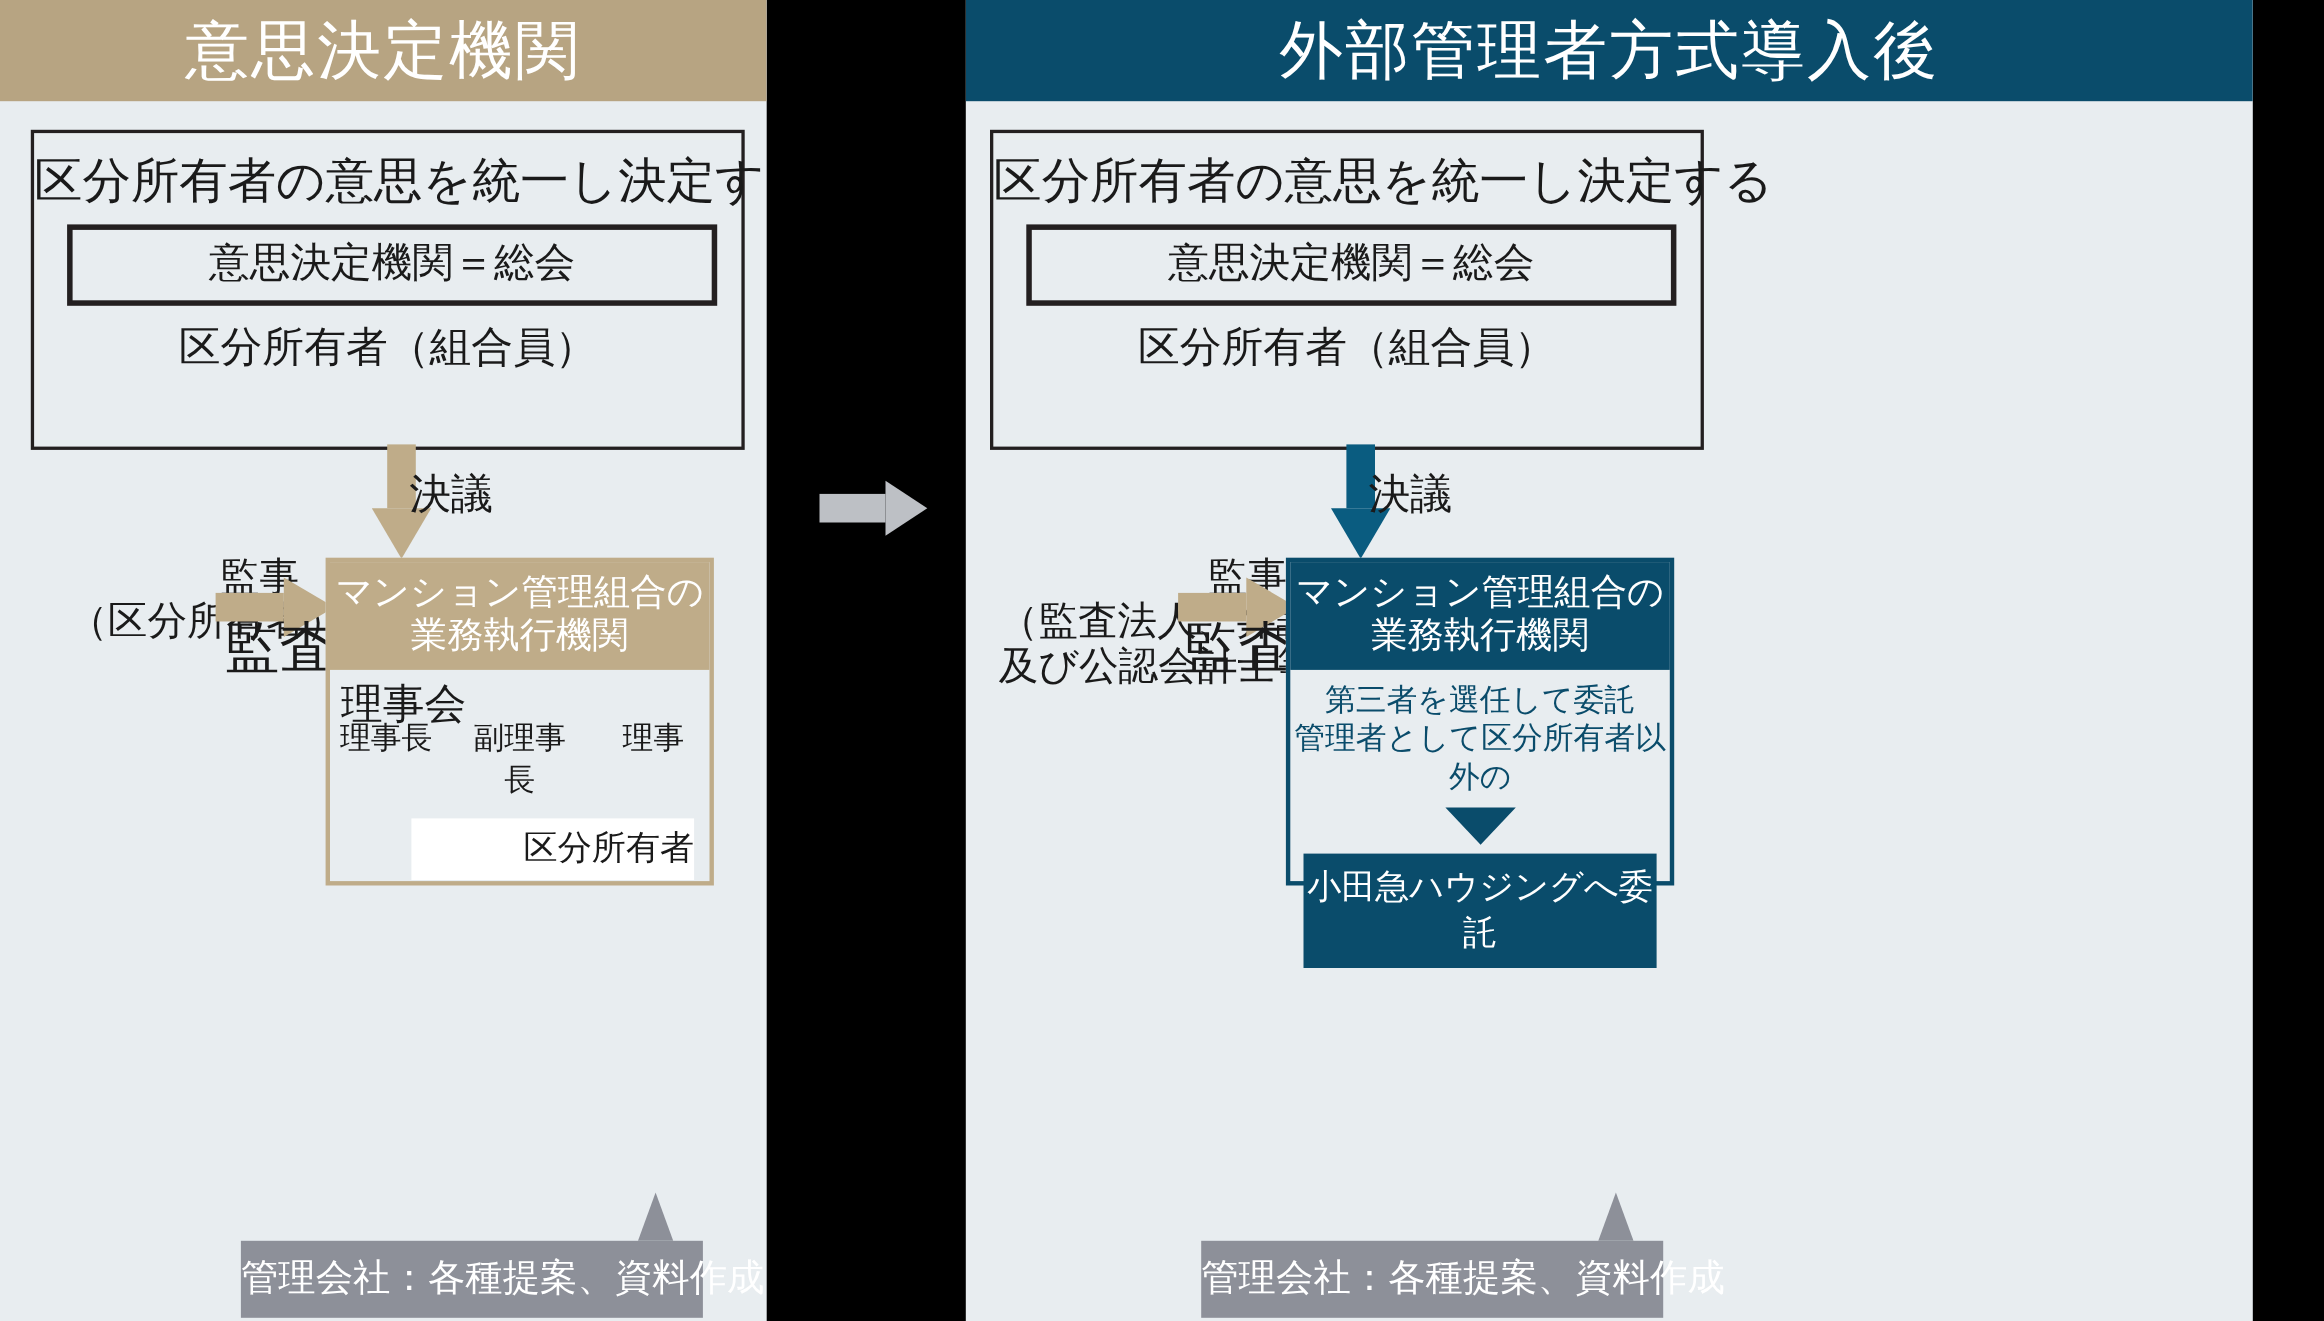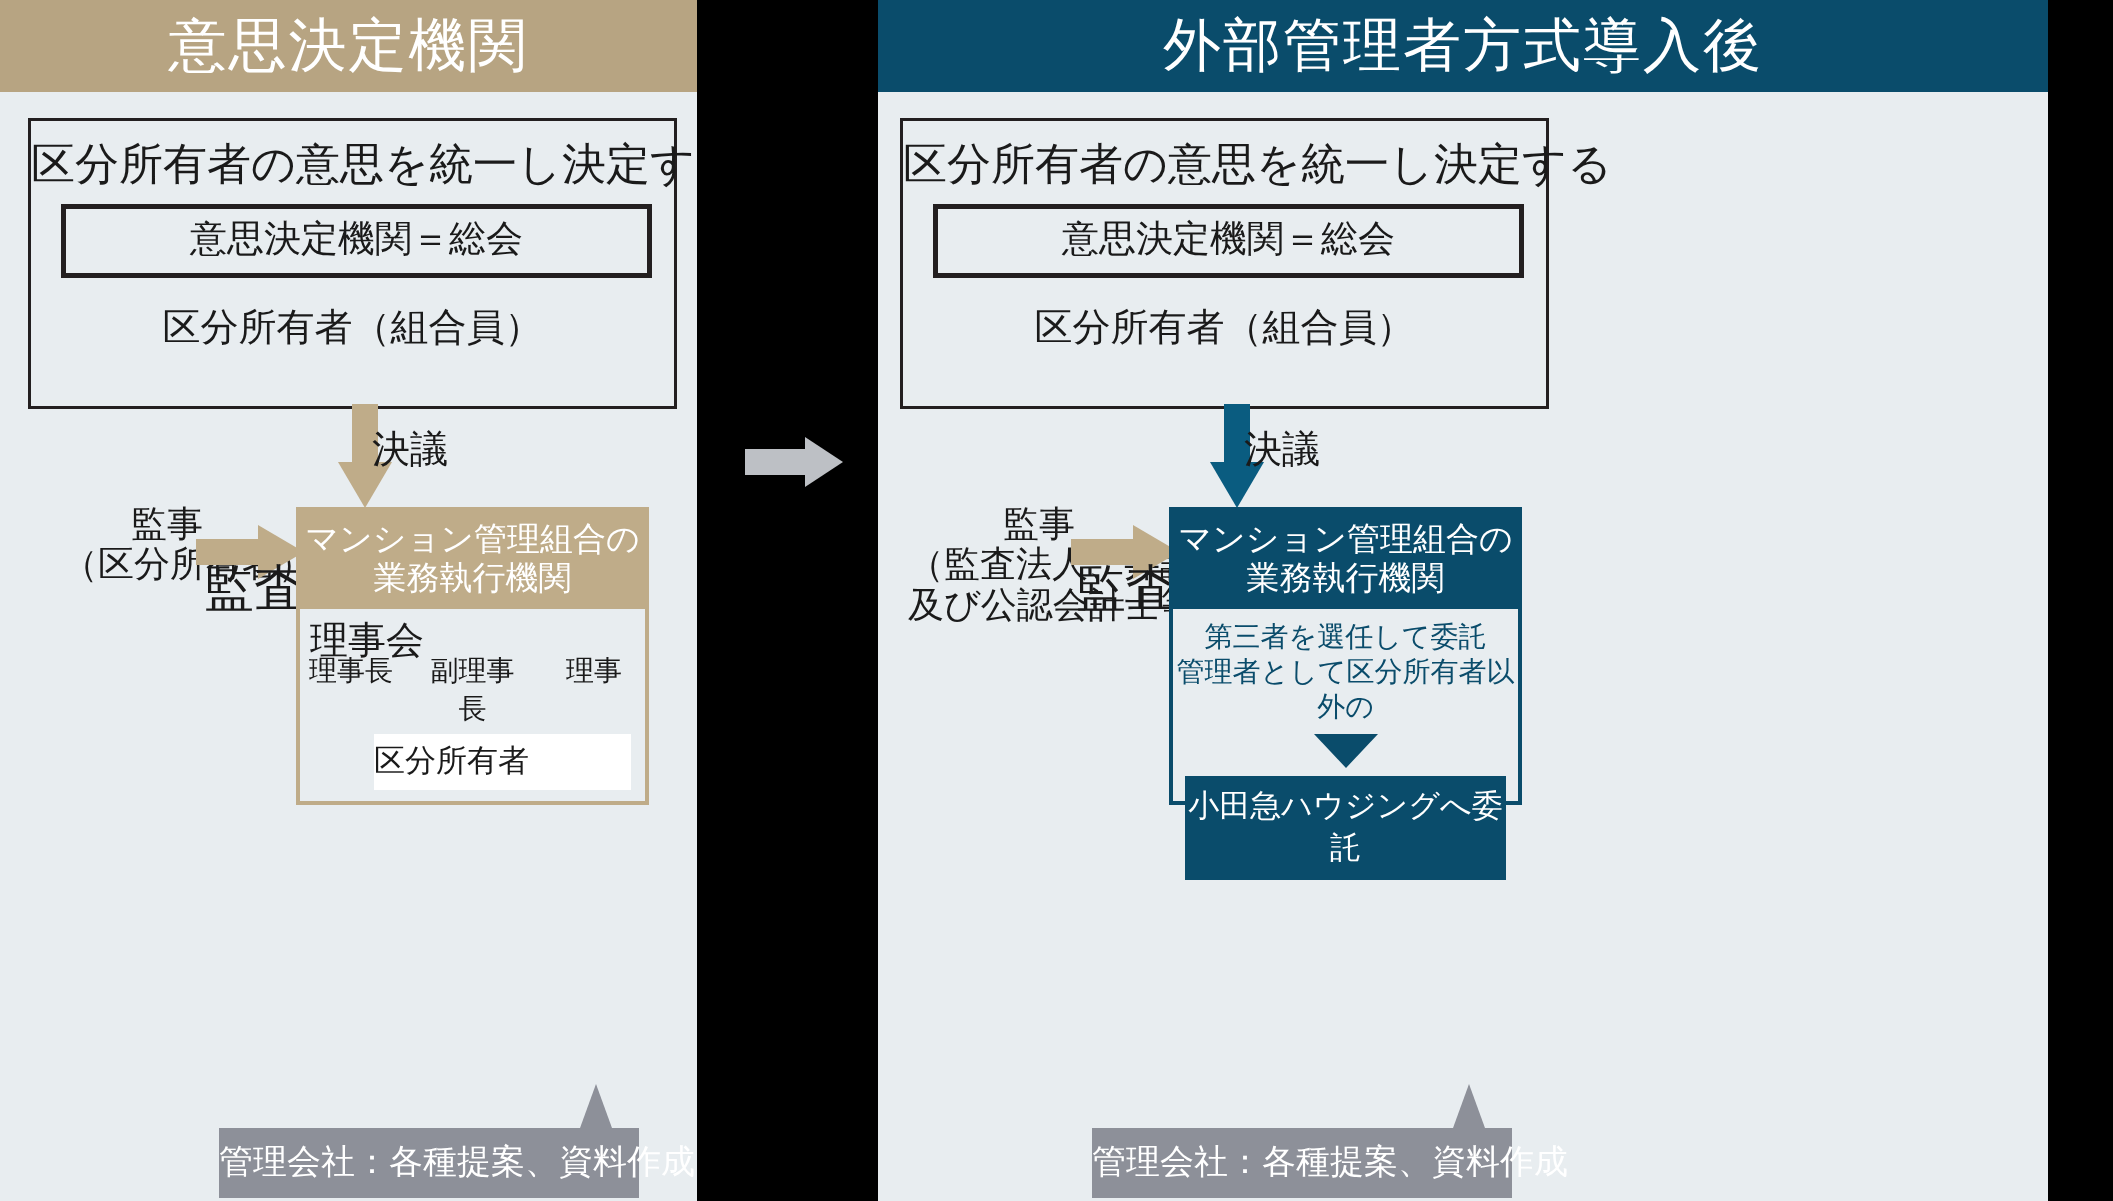"区分所有者（組合員）" .owners-caption { margin-top: 12px -> 0 }
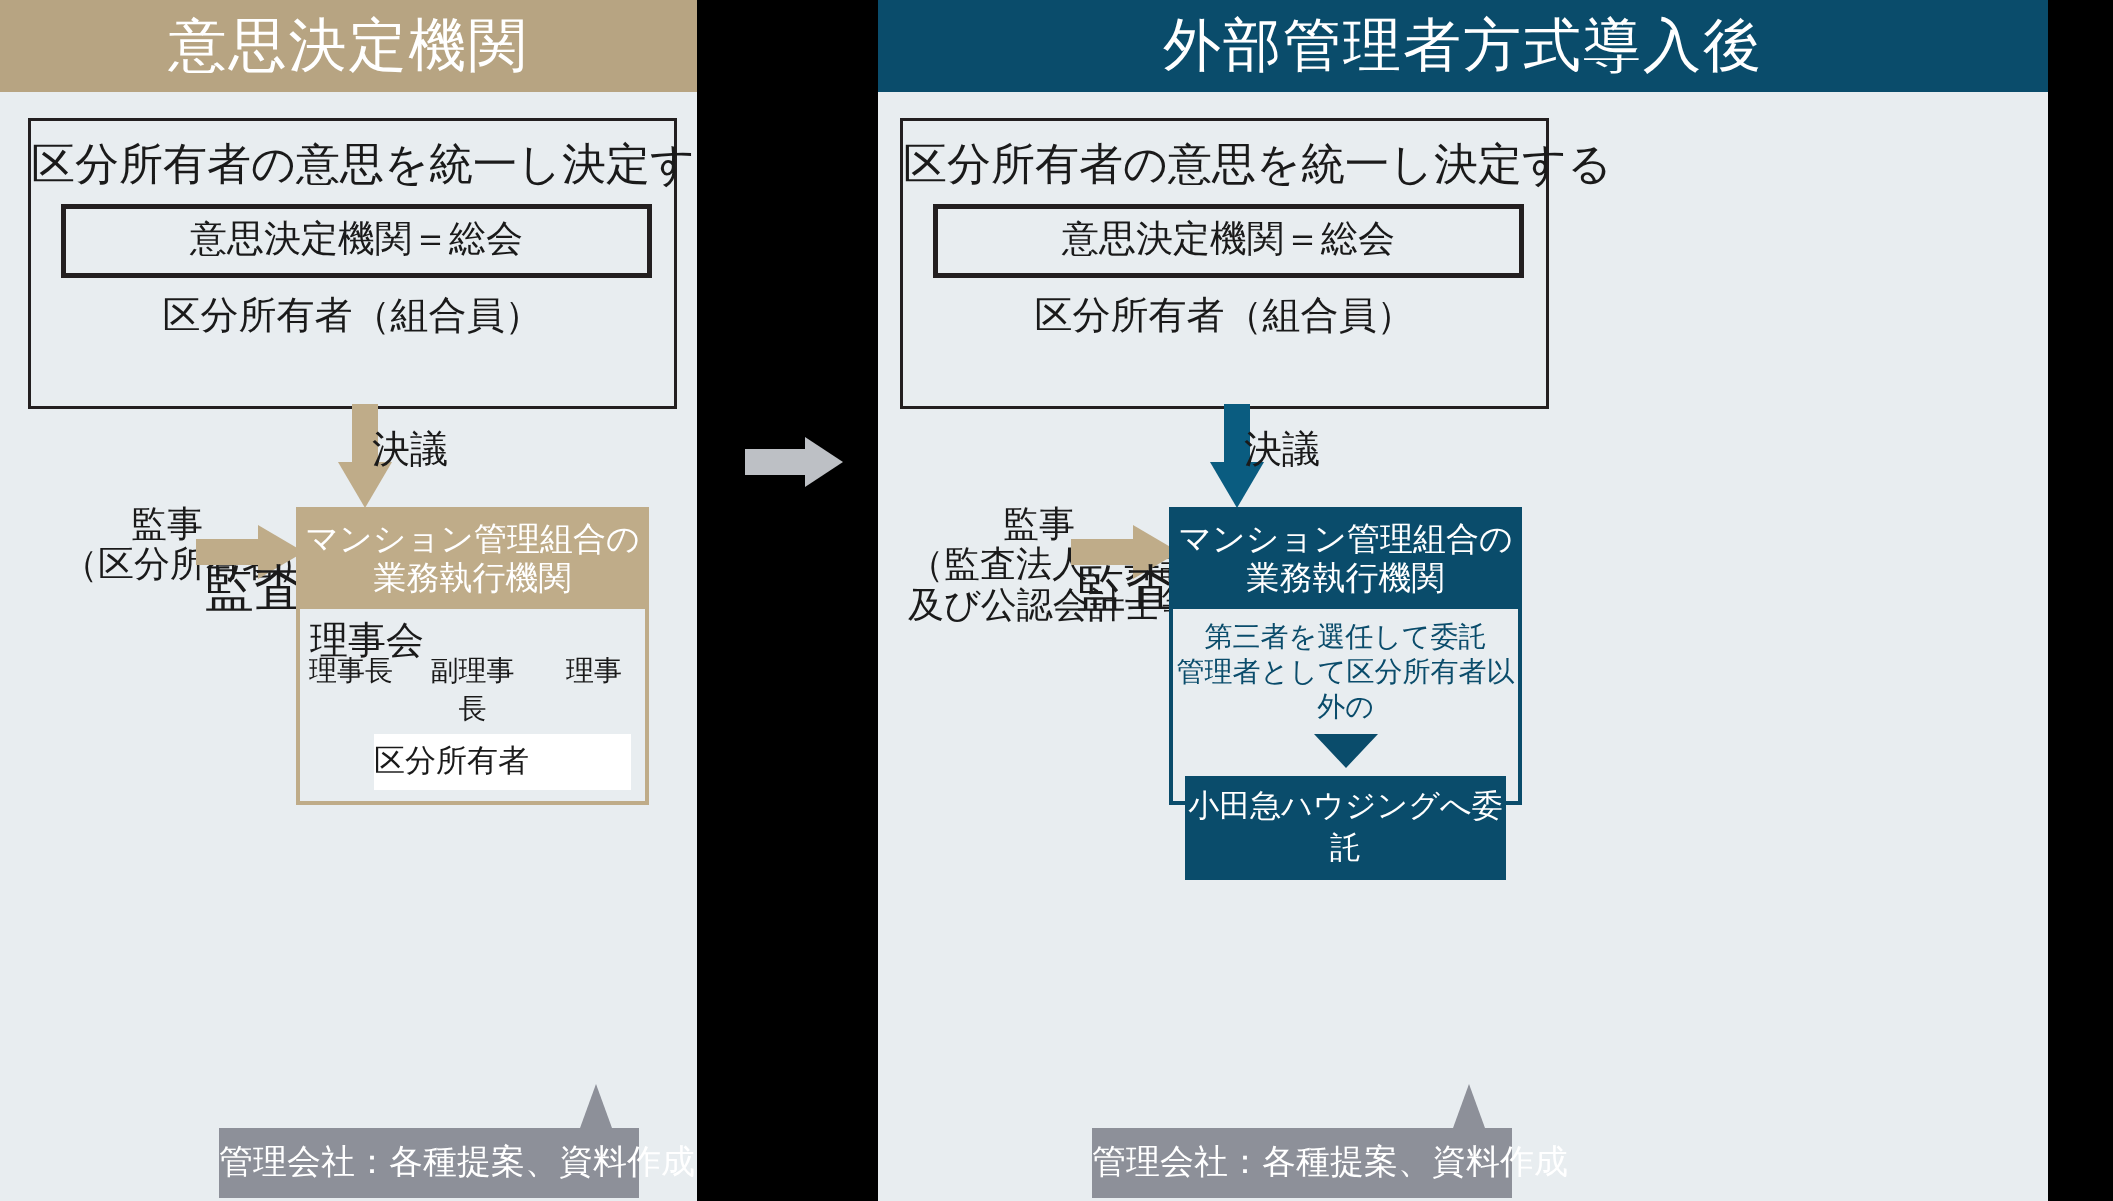"監事" .auditor-wrap { text-align: center -> right }
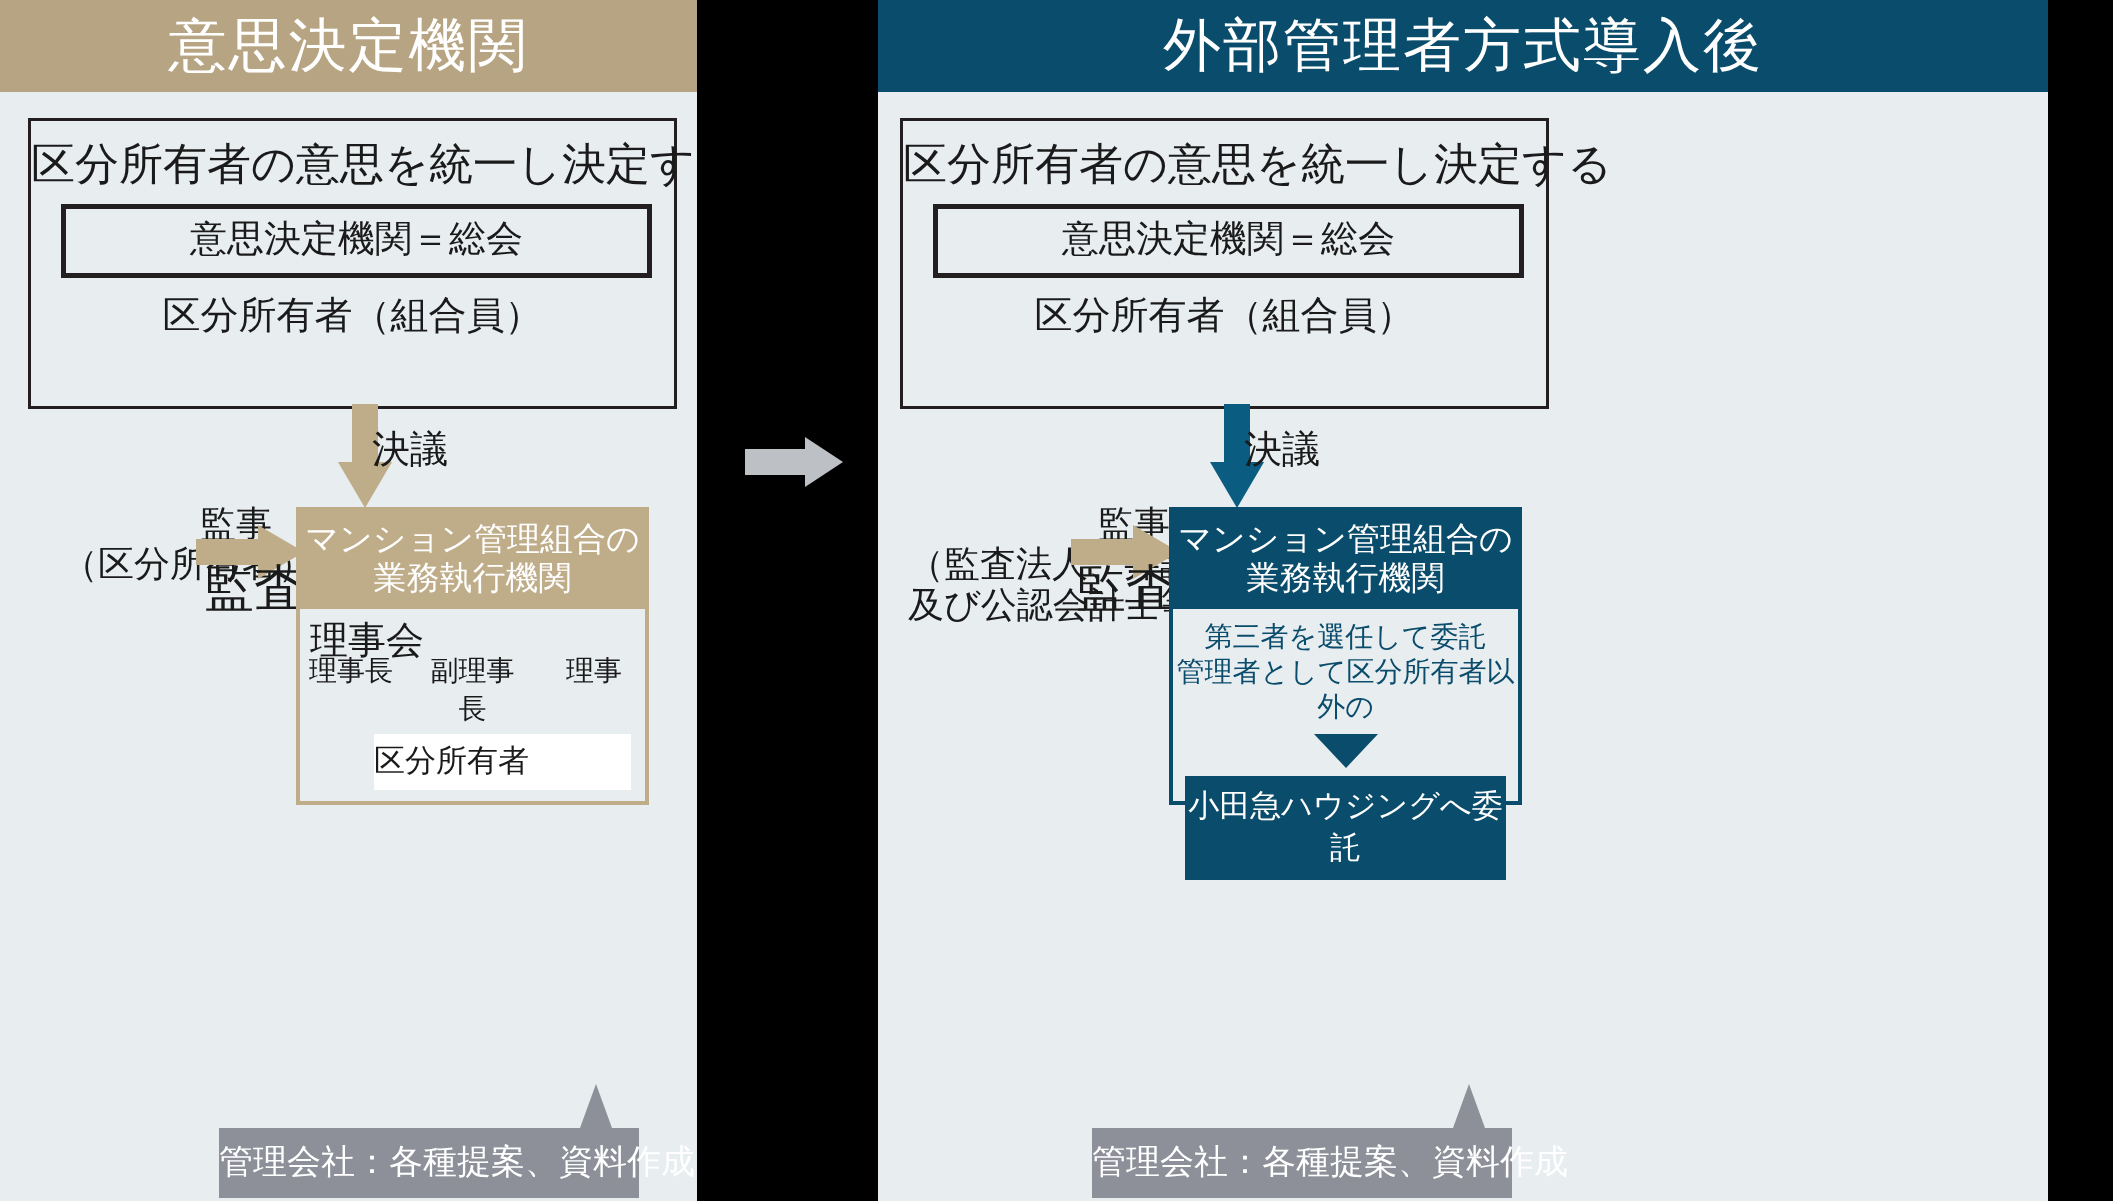"区分所有者" .board-owner-box { margin: 6px 14px 0 74px -> 16px 14px 0 74px; text-align: left -> right }
